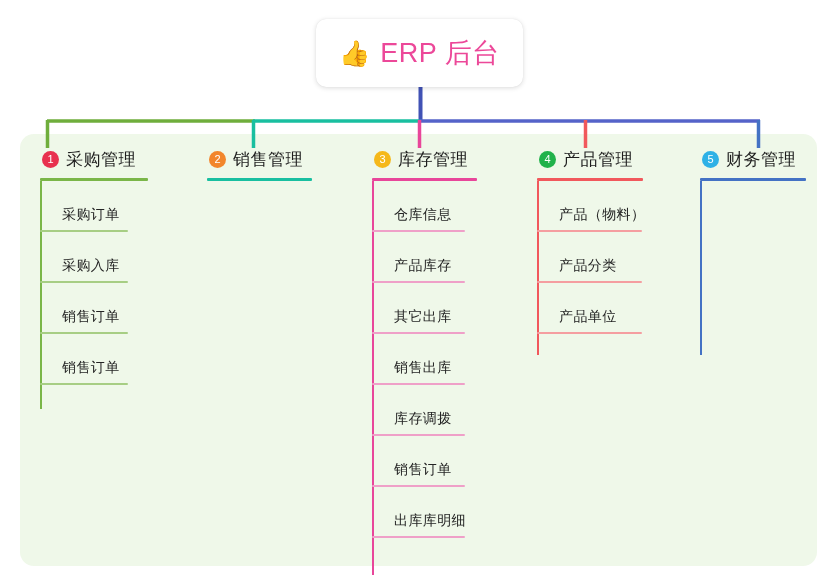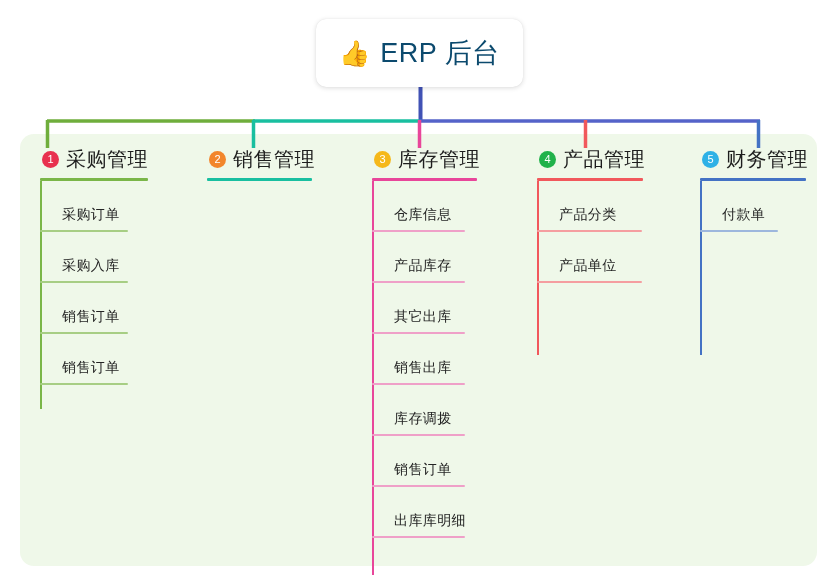"ERP 后台" .root-title { color: #0c4a6e -> #ec4899 }
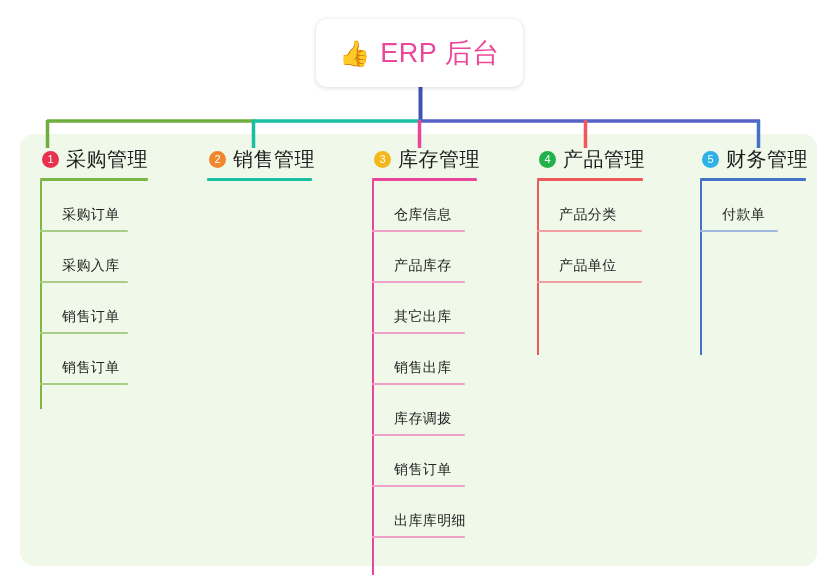"采购管理" .branch-label { font-size: 20px -> 17px }
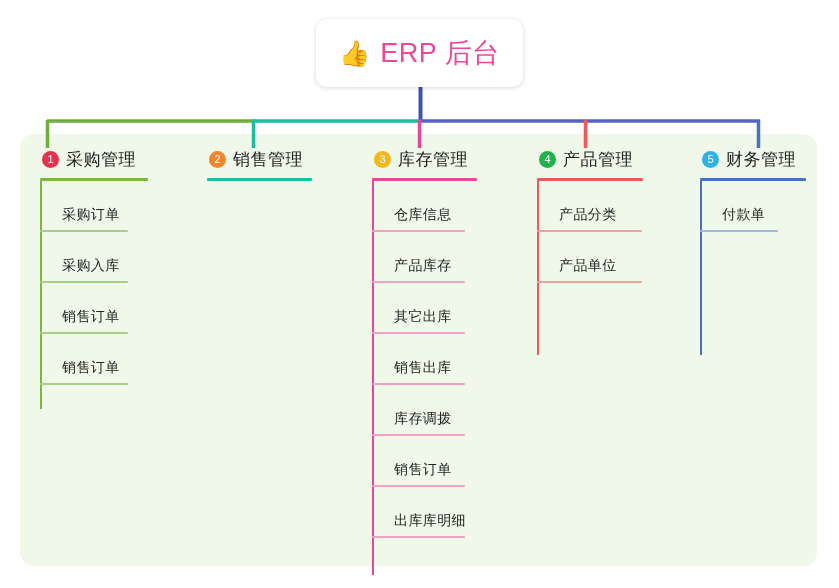"产品（物料）" div.leaf { html: none -> <div> <span>产品（物料）</span> <span></span> </div> }
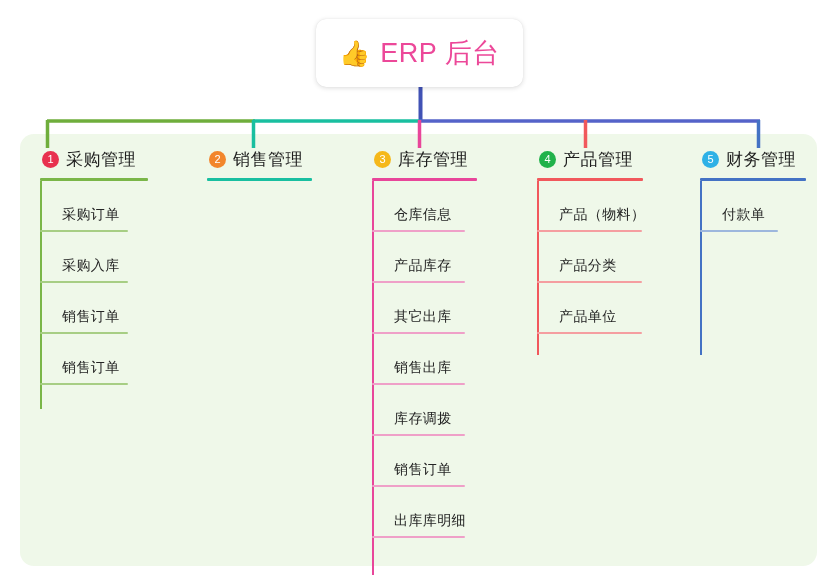"付款单" div.leaf { html: <div> <span>付款单</span> <span></span> </div> -> none }
